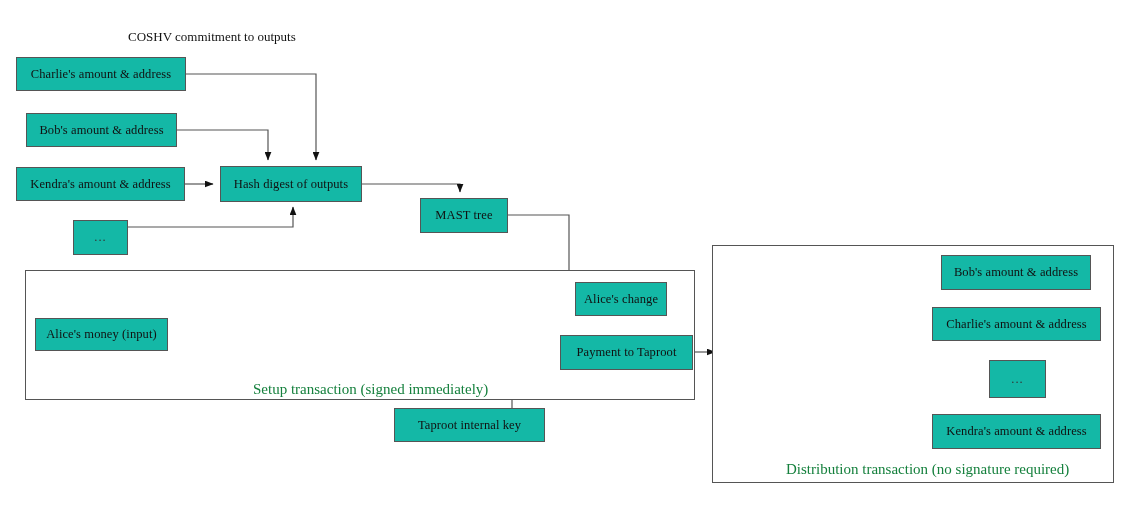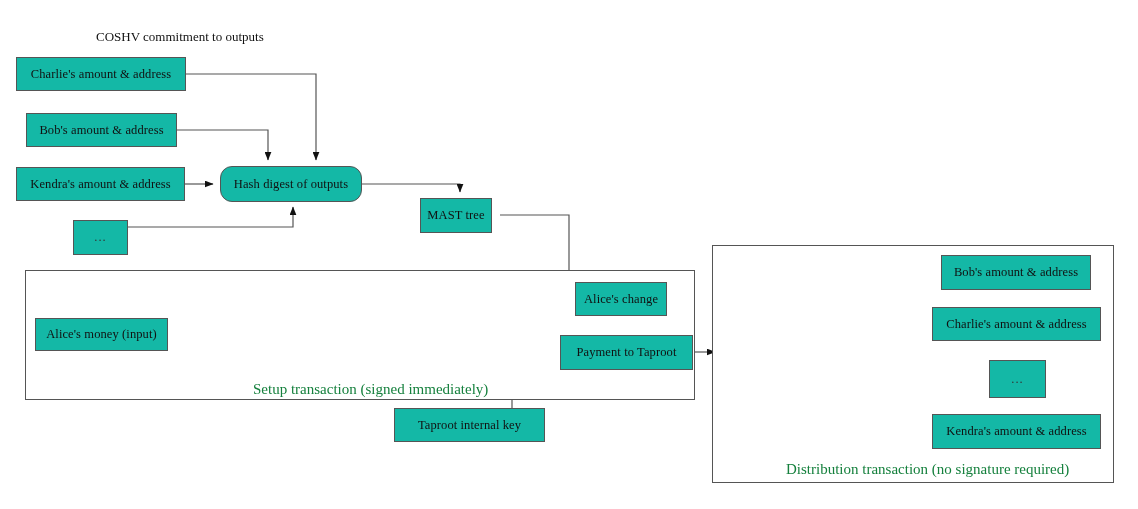"COSHV commitment to outputs" .title-text { margin-left: none -> 32px }
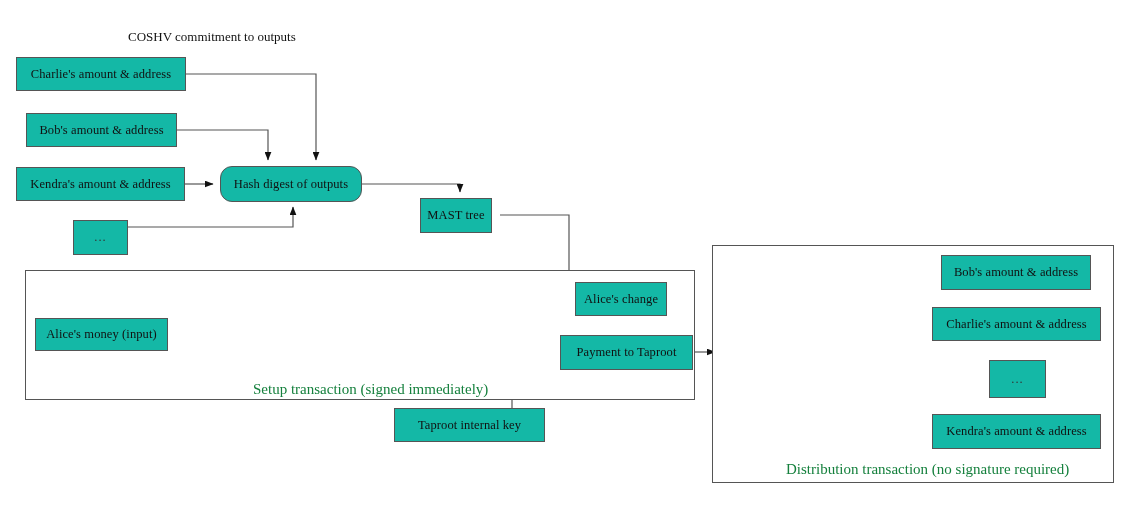"Hash digest of outputs" div.node { border-radius: 12px -> none }
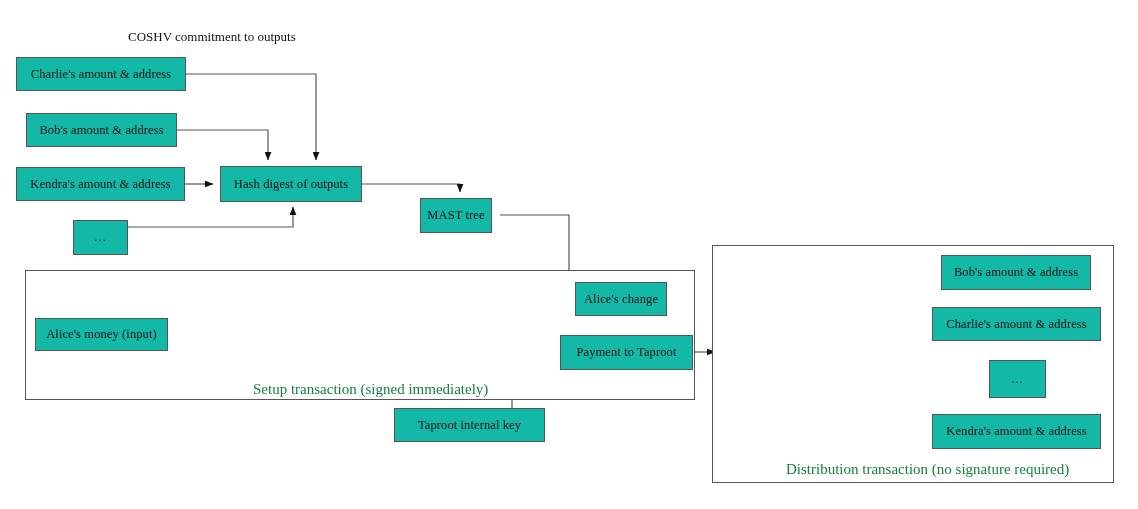"MAST tree" div.node { width: 72px -> 88px }
